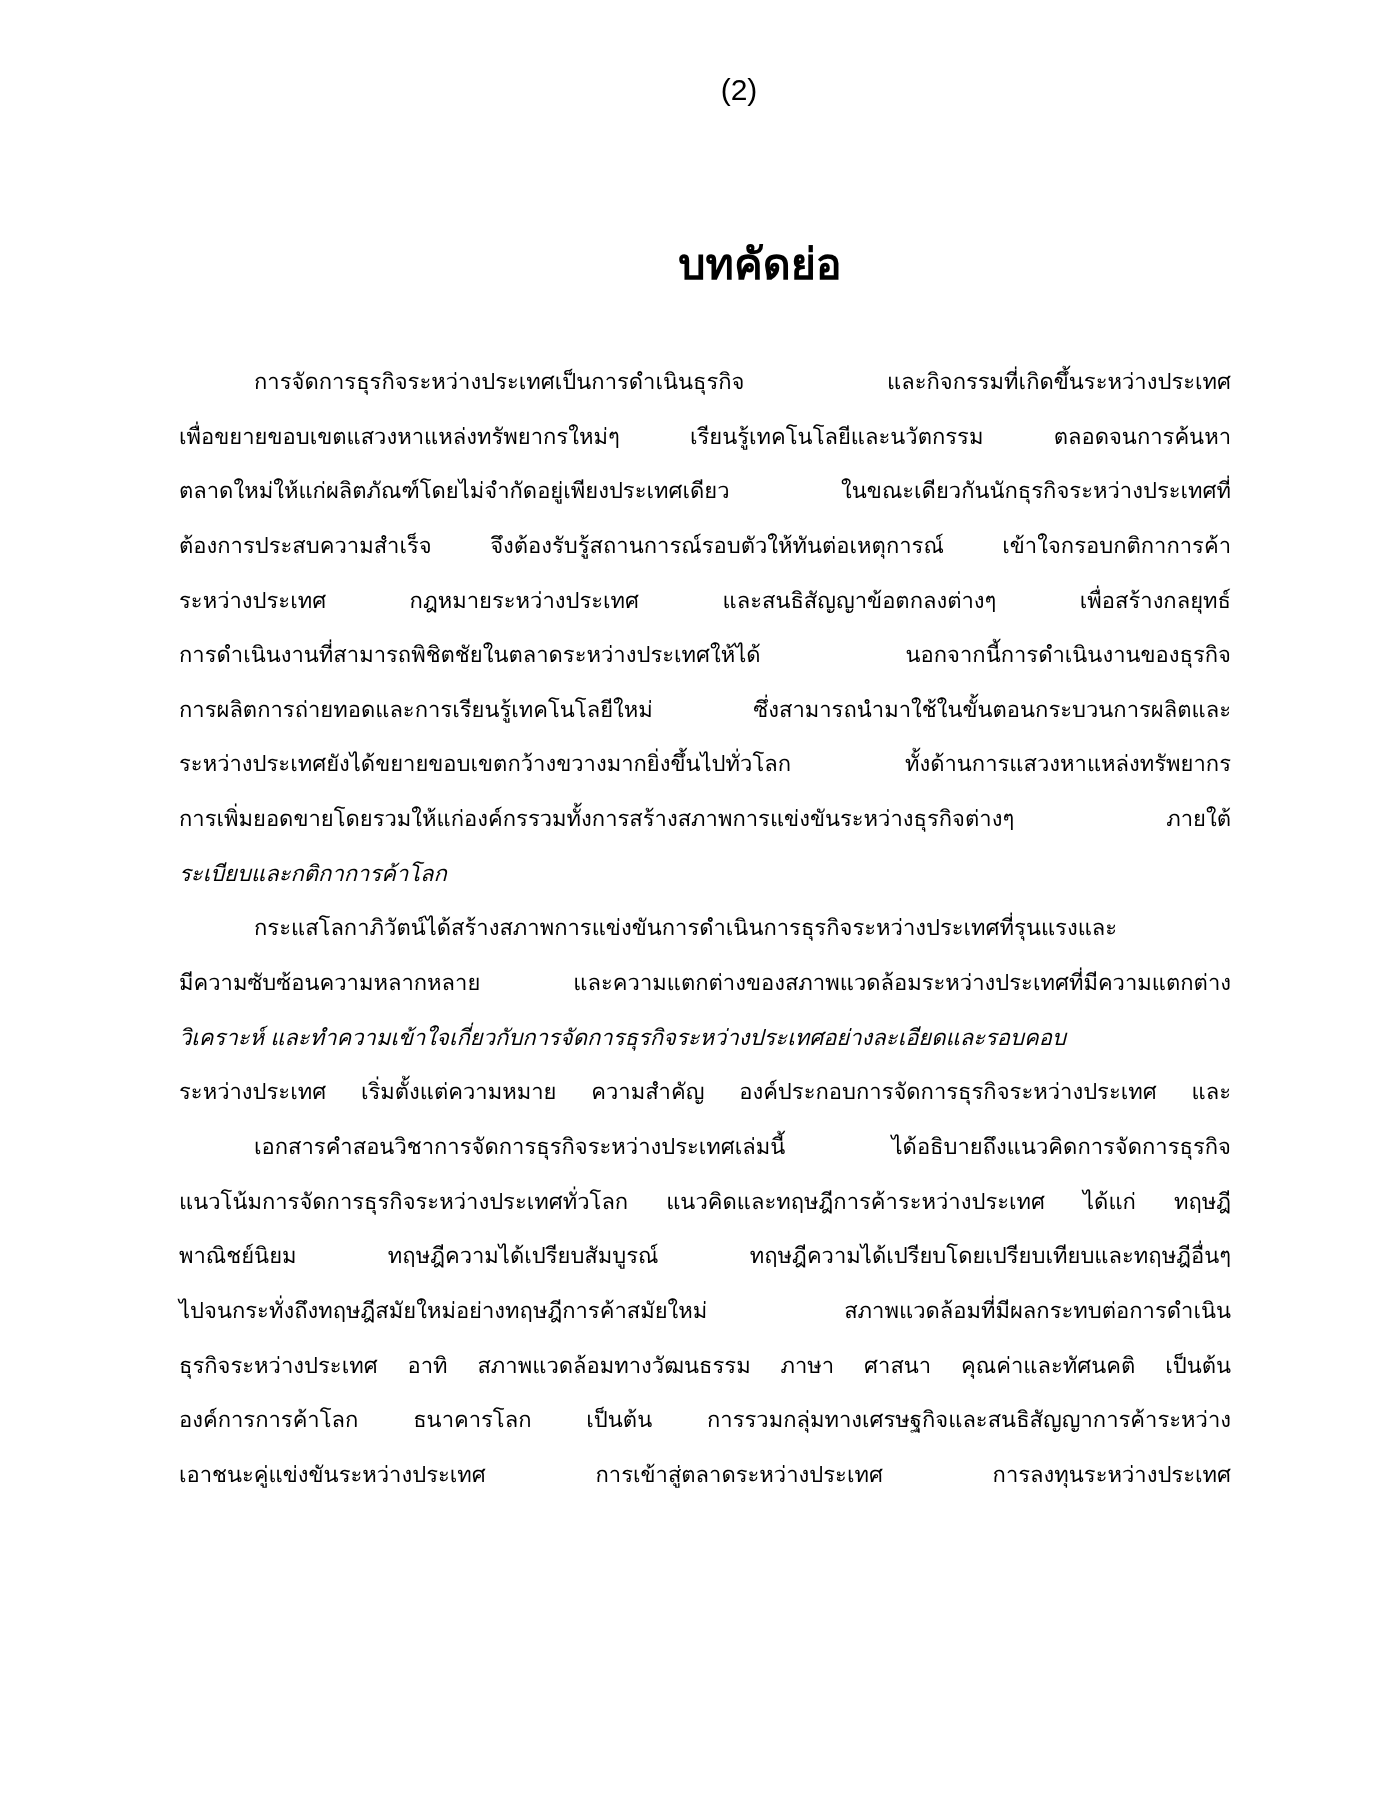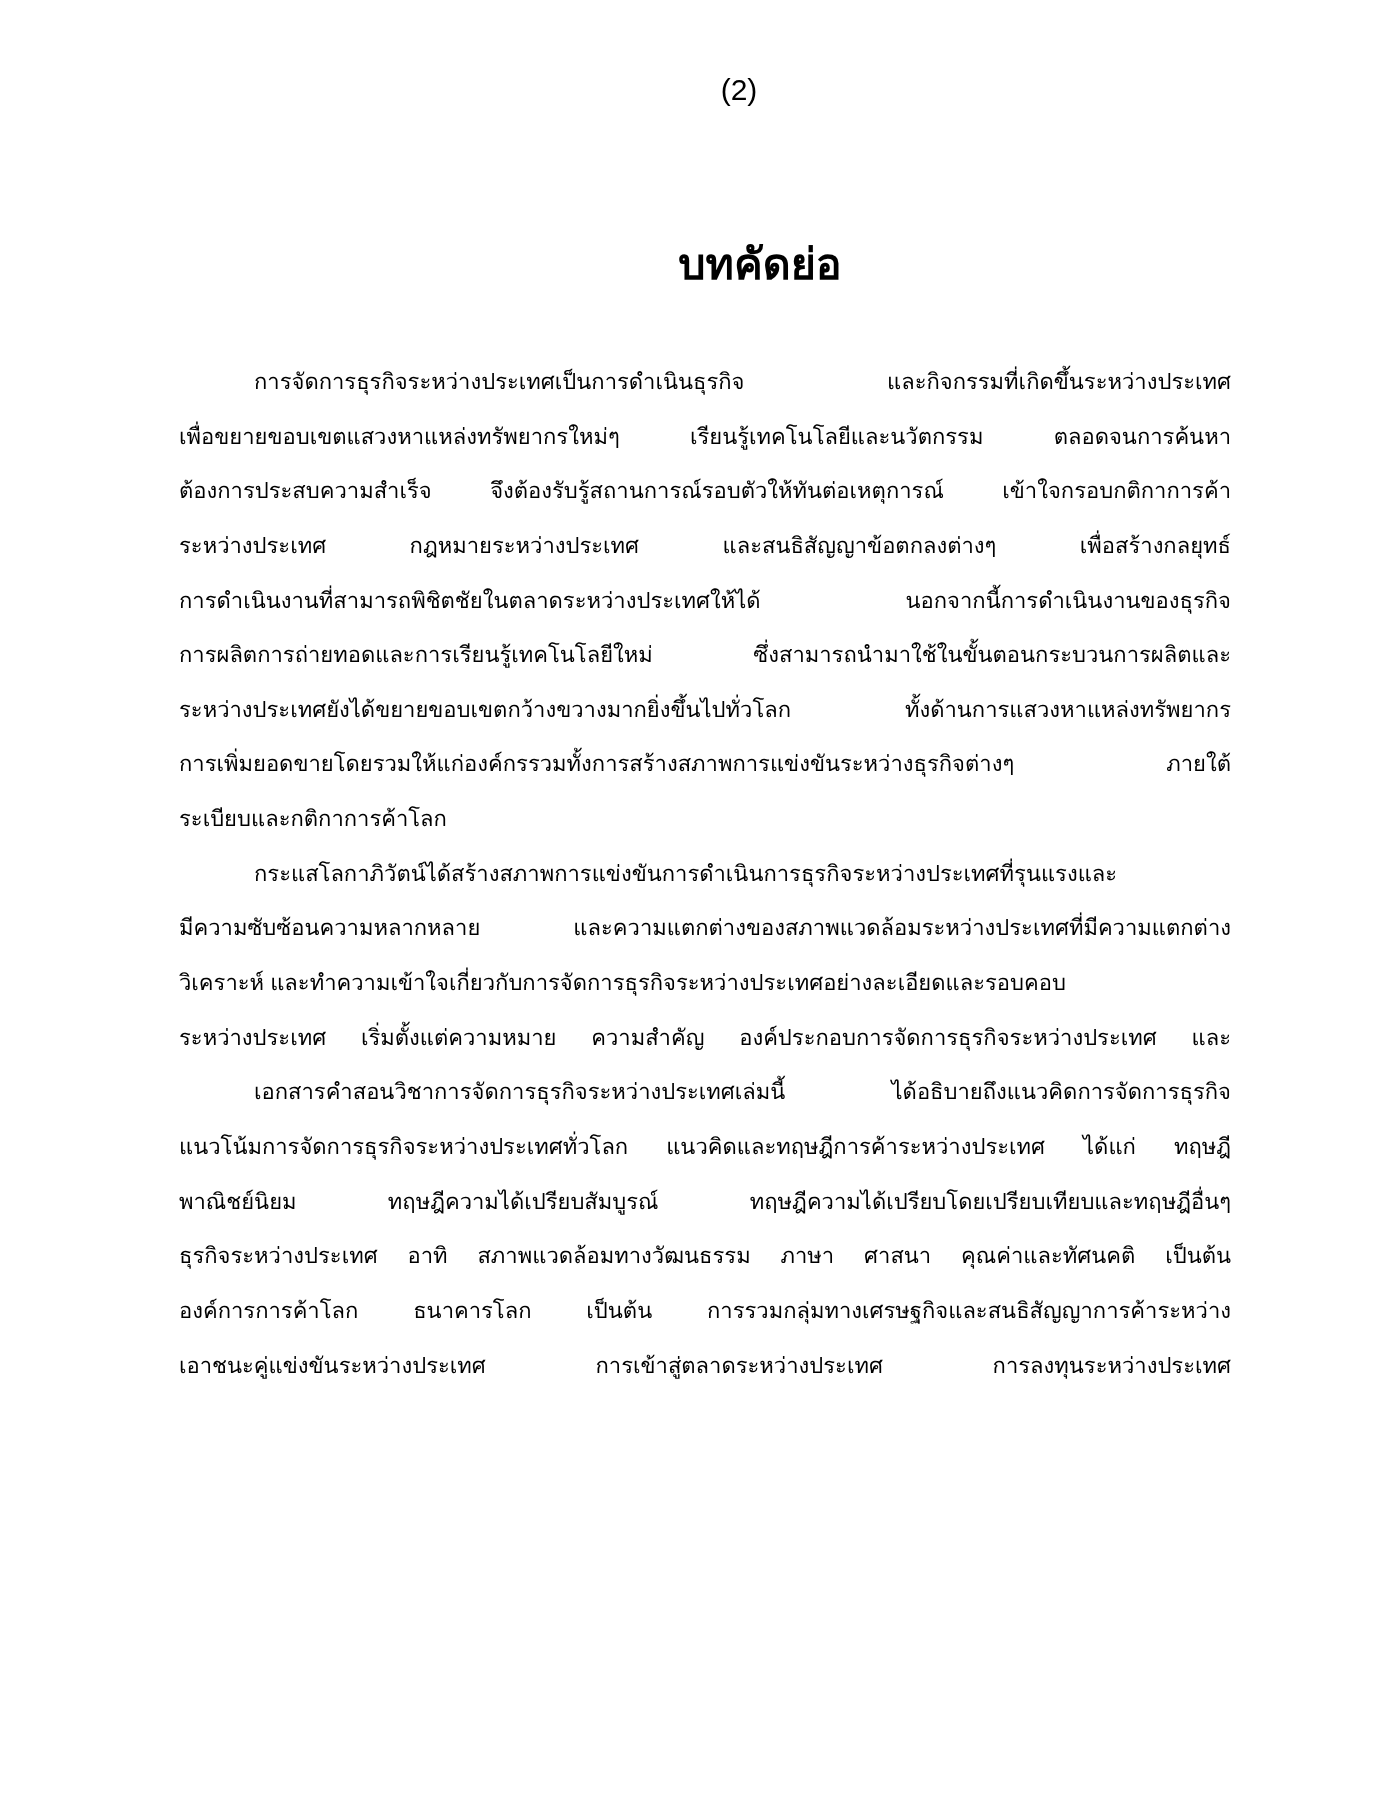"ตลาดใหม่ให้แก่ผลิตภัณฑ์โดยไม่จำกัดอยู่เพ" div.line { html: none -> <div>ตลาดใหม่ให้แก่ผลิตภัณฑ์โดยไม่จำกัดอยู่เพียงประเทศเดียว ในขณะเดียวกันนักธุรกิจระหว่างประเทศที่</div> }
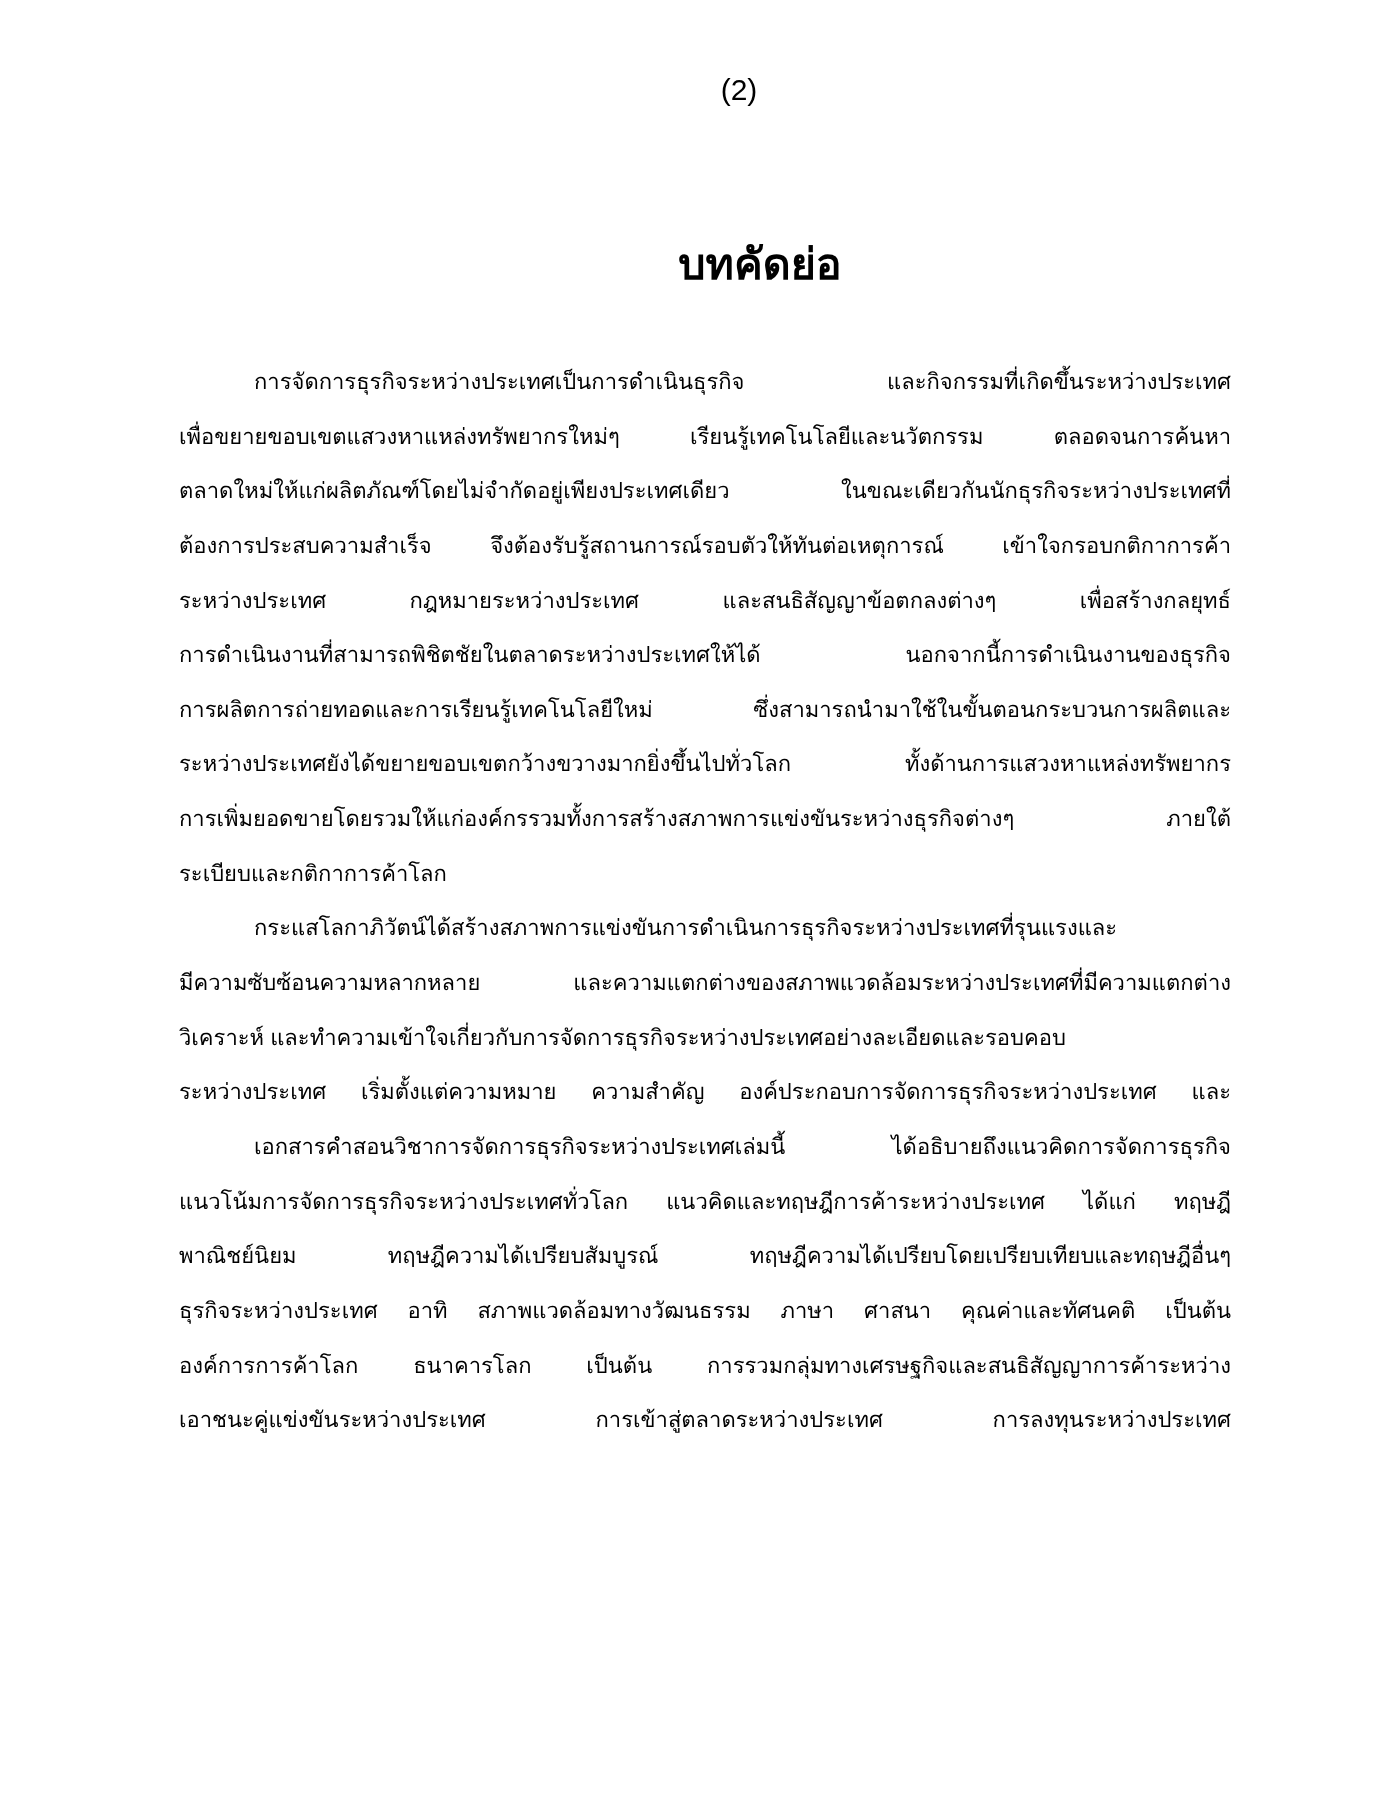"ระเบียบและกติกาการค้าโลก" .line.short { font-style: none -> italic }
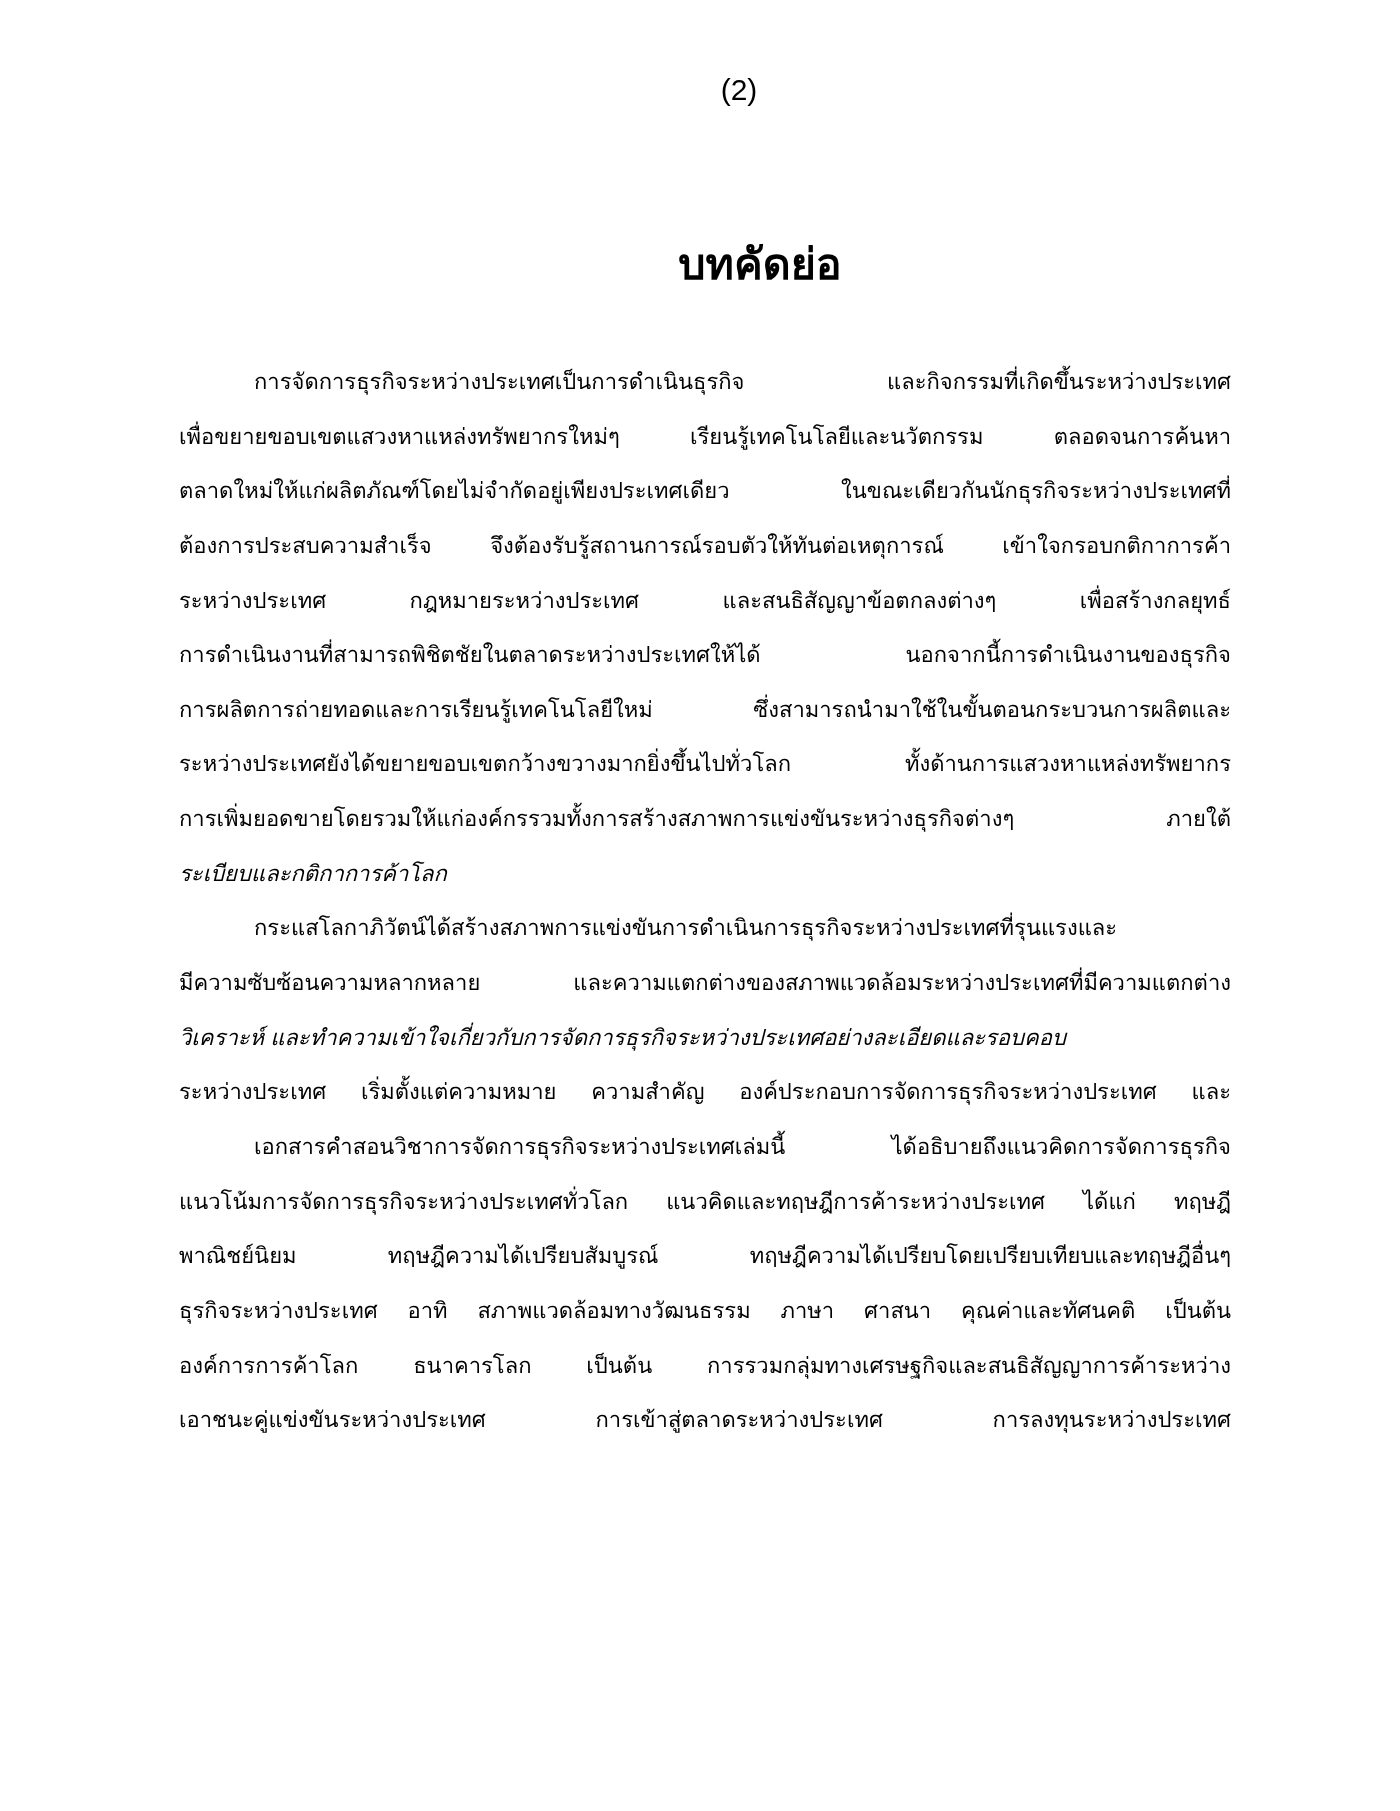"ไปจนกระทั่งถึงทฤษฎีสมัยใหม่อย่างทฤษฎีการ" div.line { html: none -> <div>ไปจนกระทั่งถึงทฤษฎีสมัยใหม่อย่างทฤษฎีการค้าสมัยใหม่ สภาพแวดล้อมที่มีผลกระทบต่อการดำเนิน</div> }
